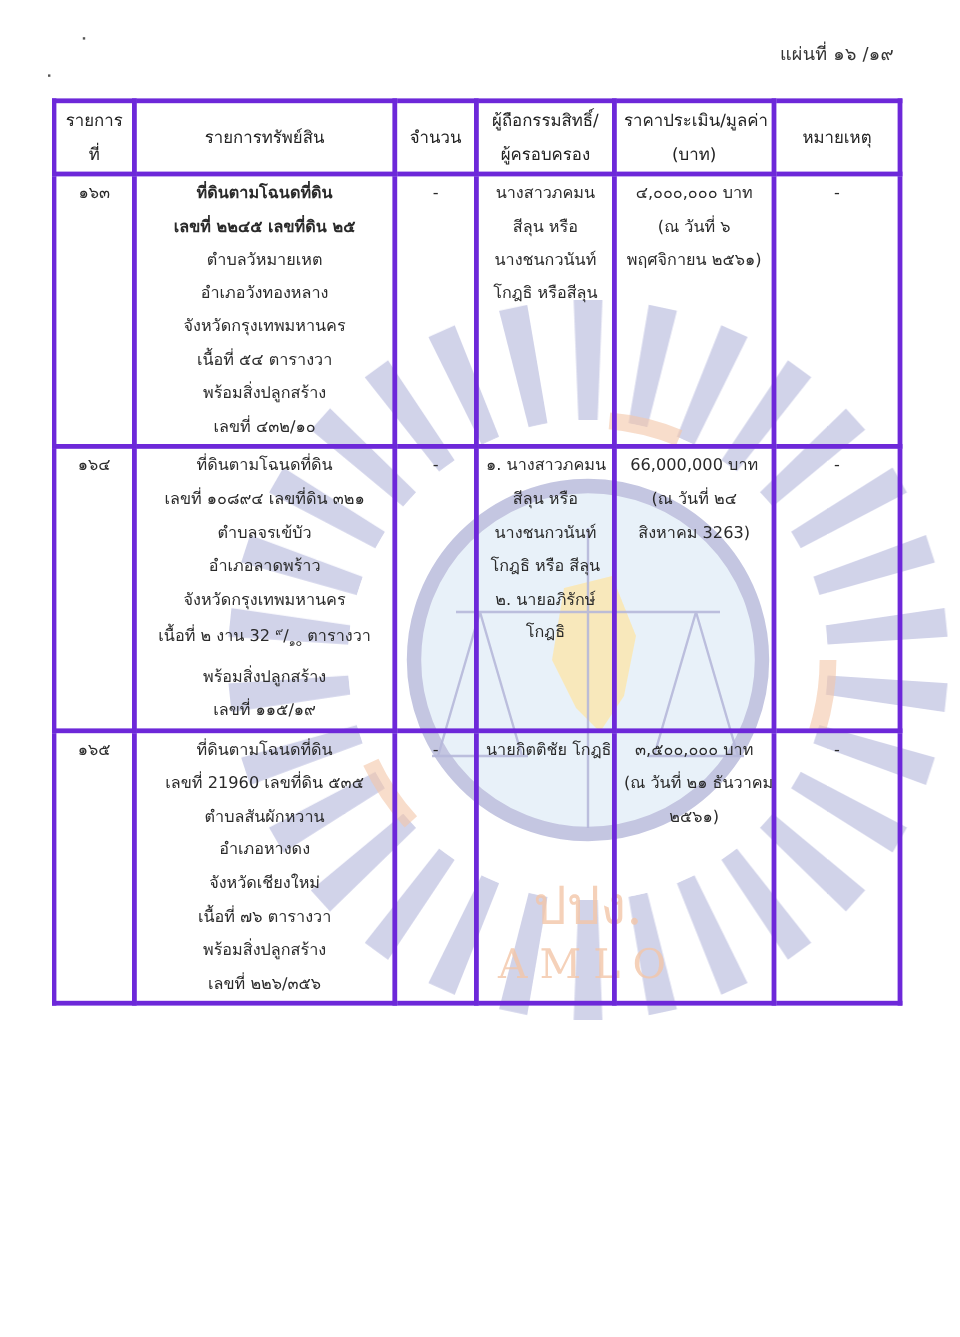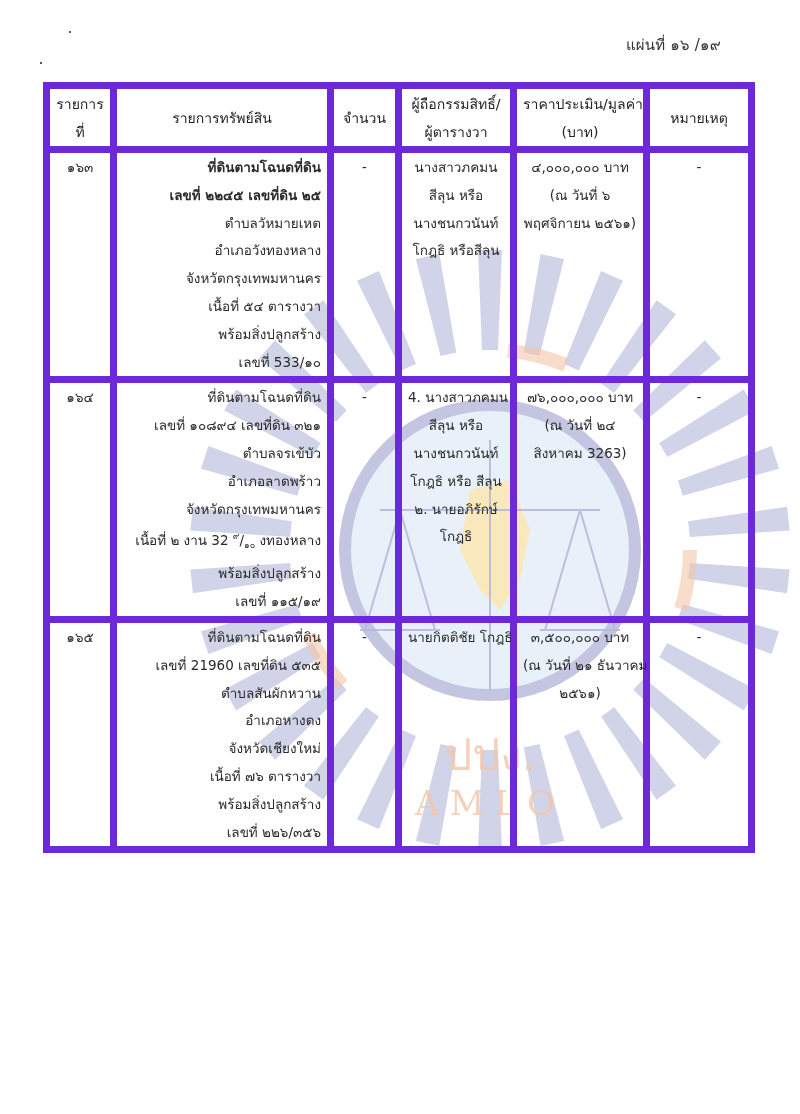"แผ่นที่ ๑๖ /๑๙" .page-number { left: 626px -> 650px }
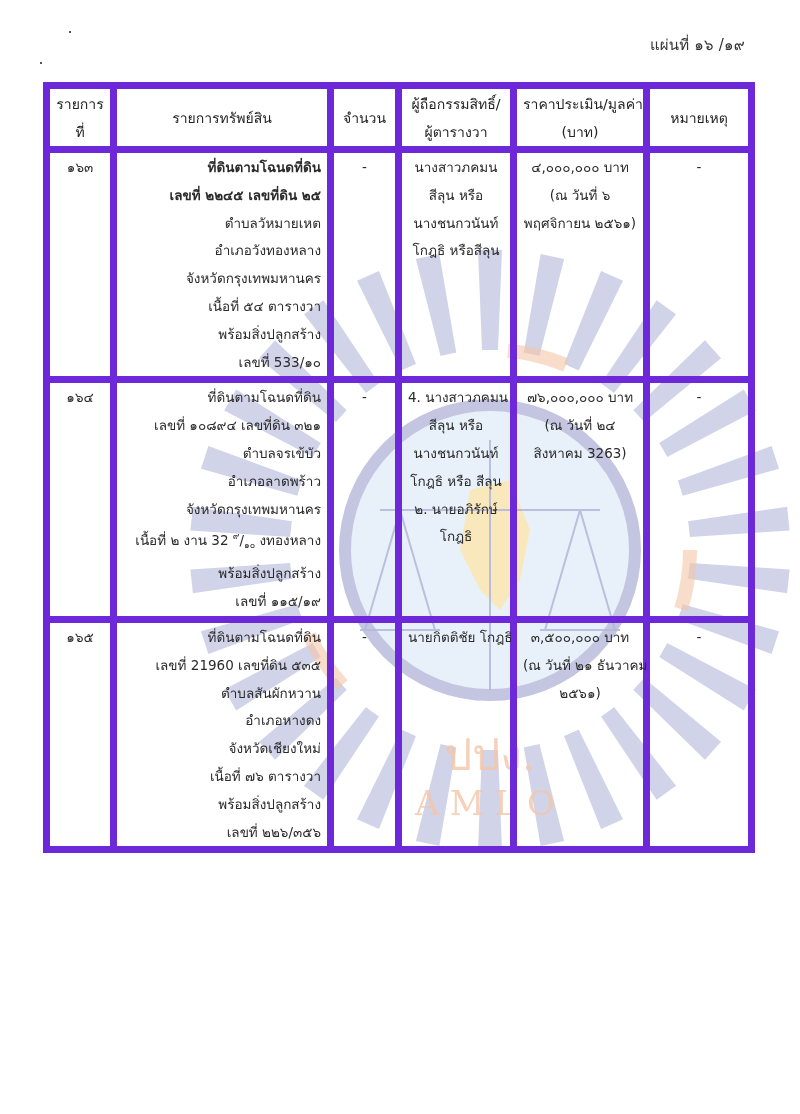"รายการที่" table.assets th, table.assets td { border: 7px solid #6d28d9 -> 4px solid #6d28d9 }
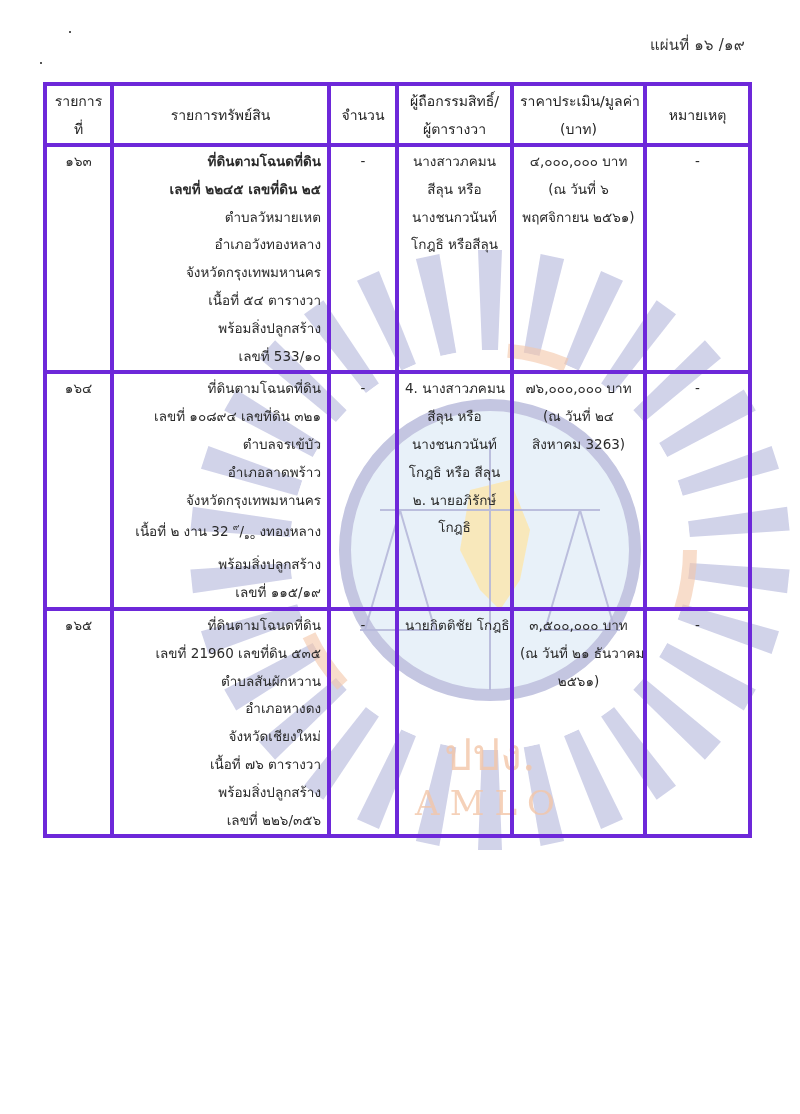"ผู้ตารางวา" span.line { text: ผู้ตารางวา -> ผู้ครอบครอง }
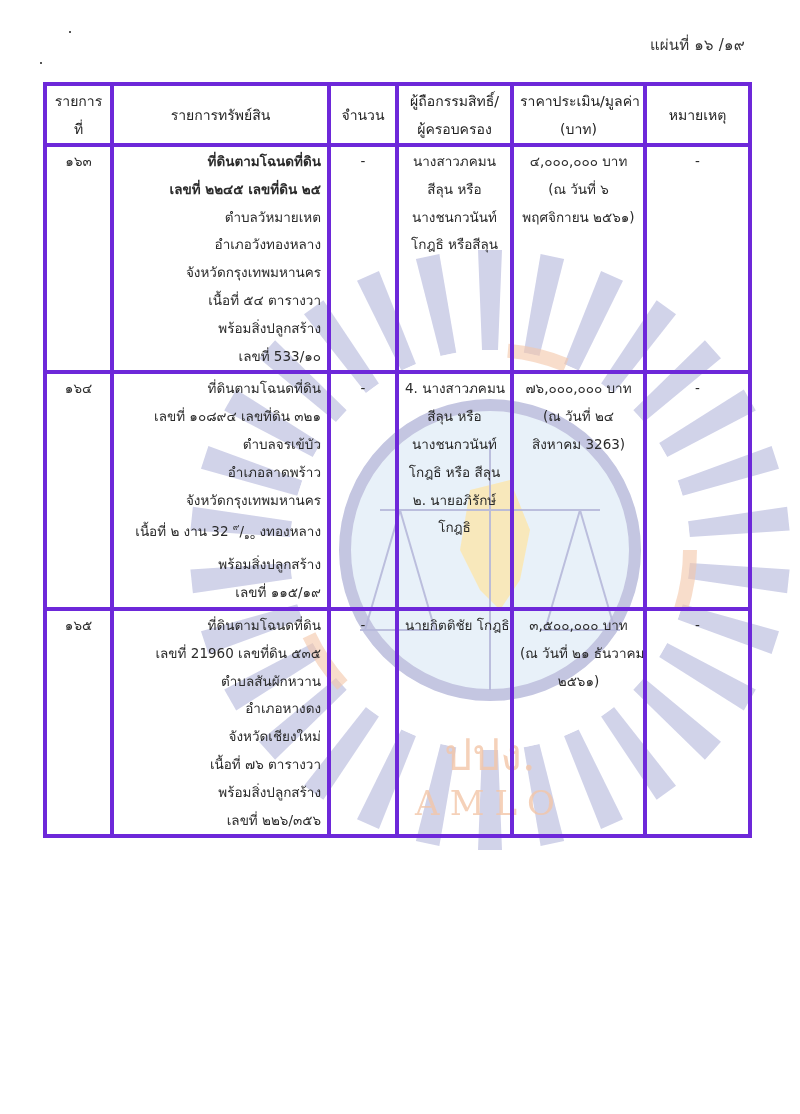"ที่ดินตามโฉนดที่ดิน" td.desc { text-align: right -> center }
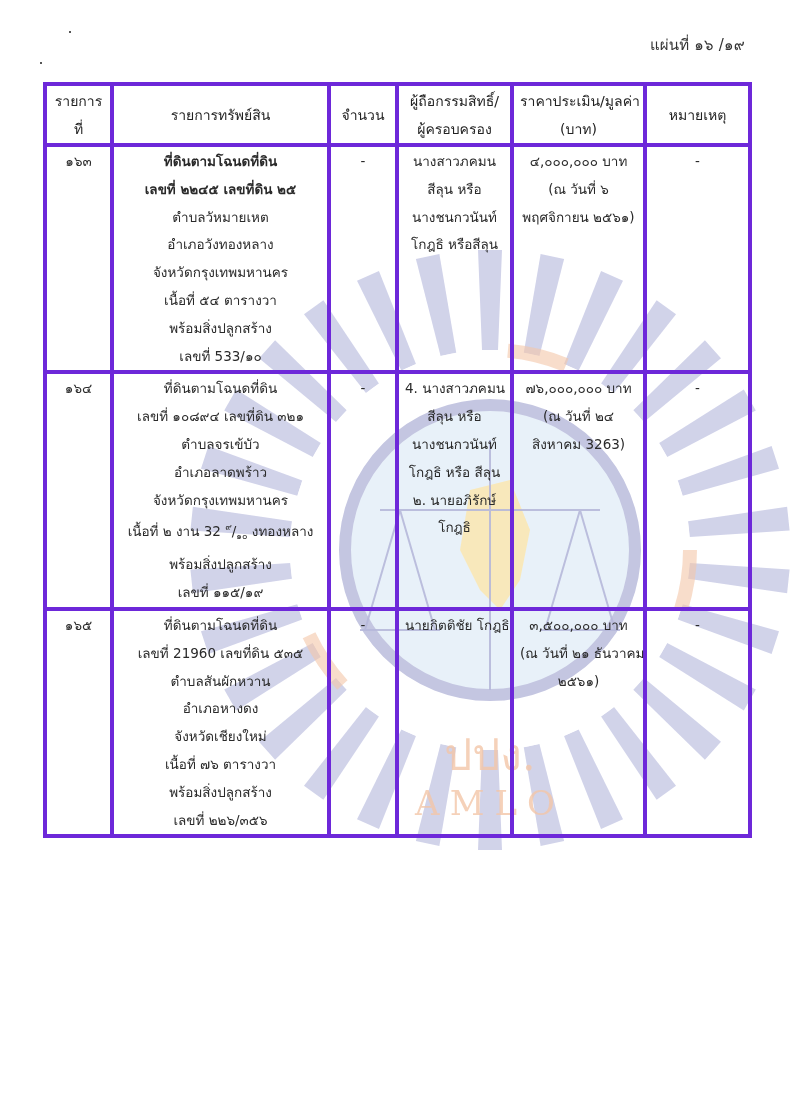"เลขที่ 533/๑๐" span.line { text: 533/๑๐ -> ๔๓๒/๑๐ }
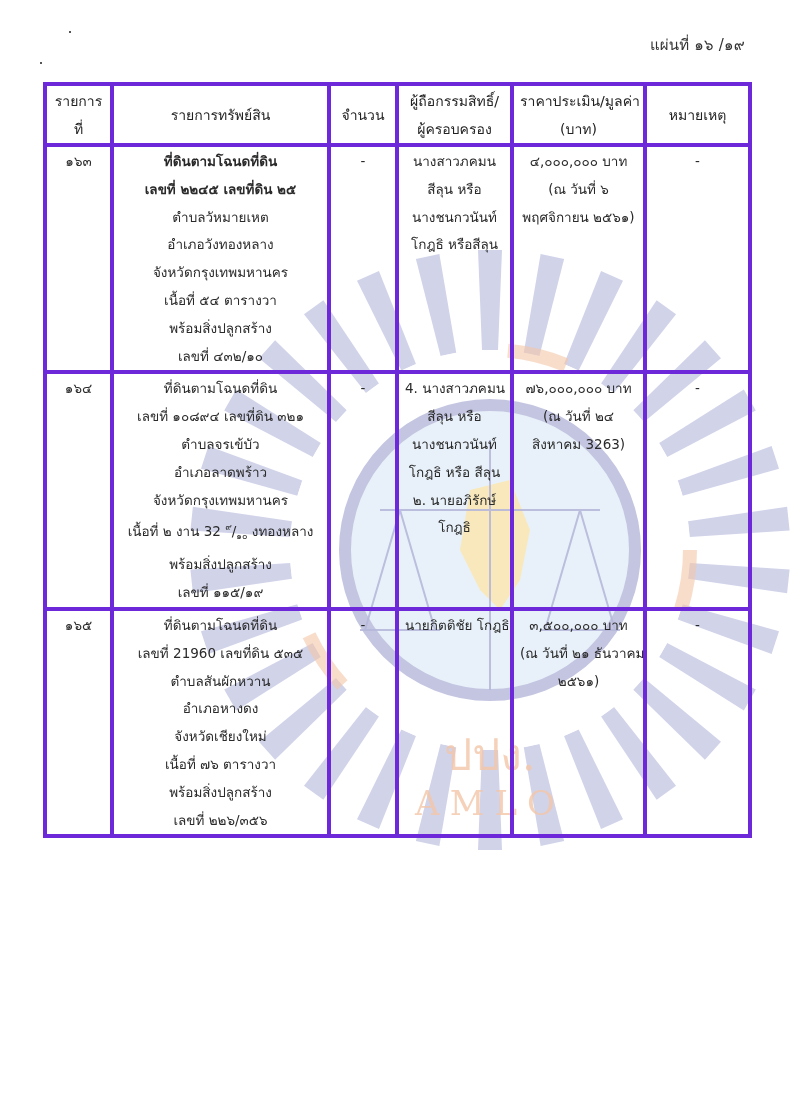"4. นางสาวภคมน" span.line { text: 4 -> ๑ }
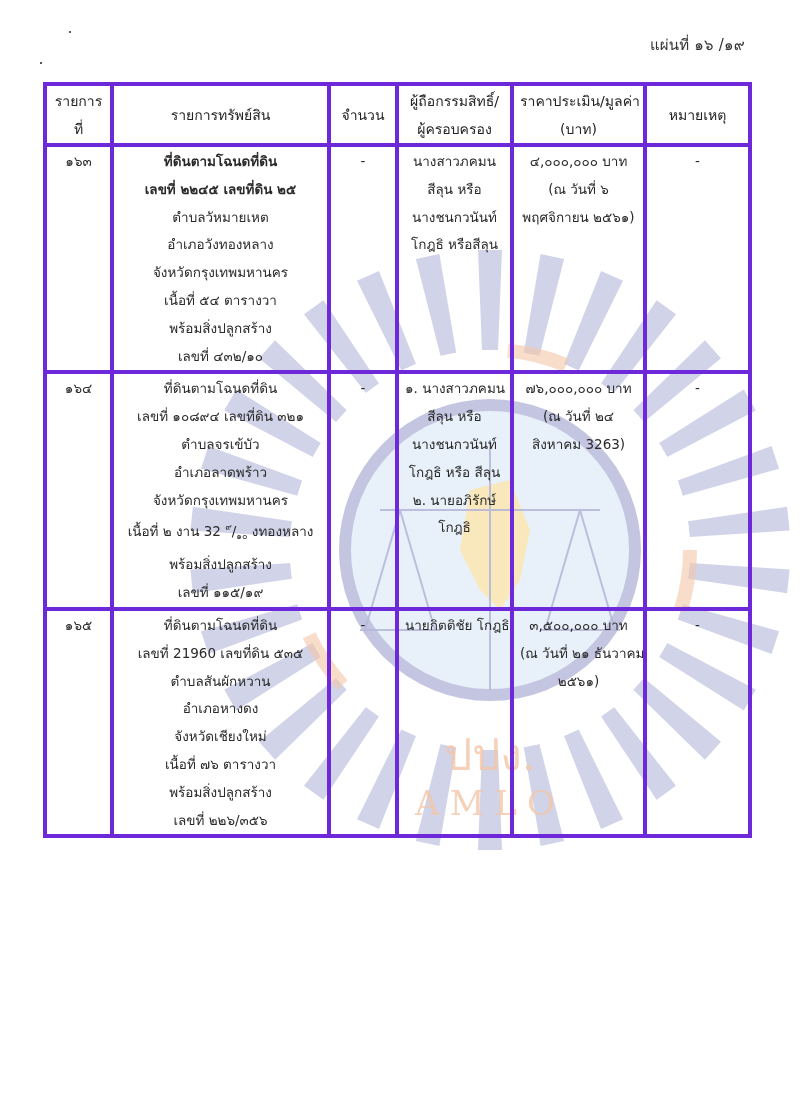"๗๖,๐๐๐,๐๐๐ บาท" span.line { text: ๗๖,๐๐๐,๐๐๐ -> 66,000,000 }
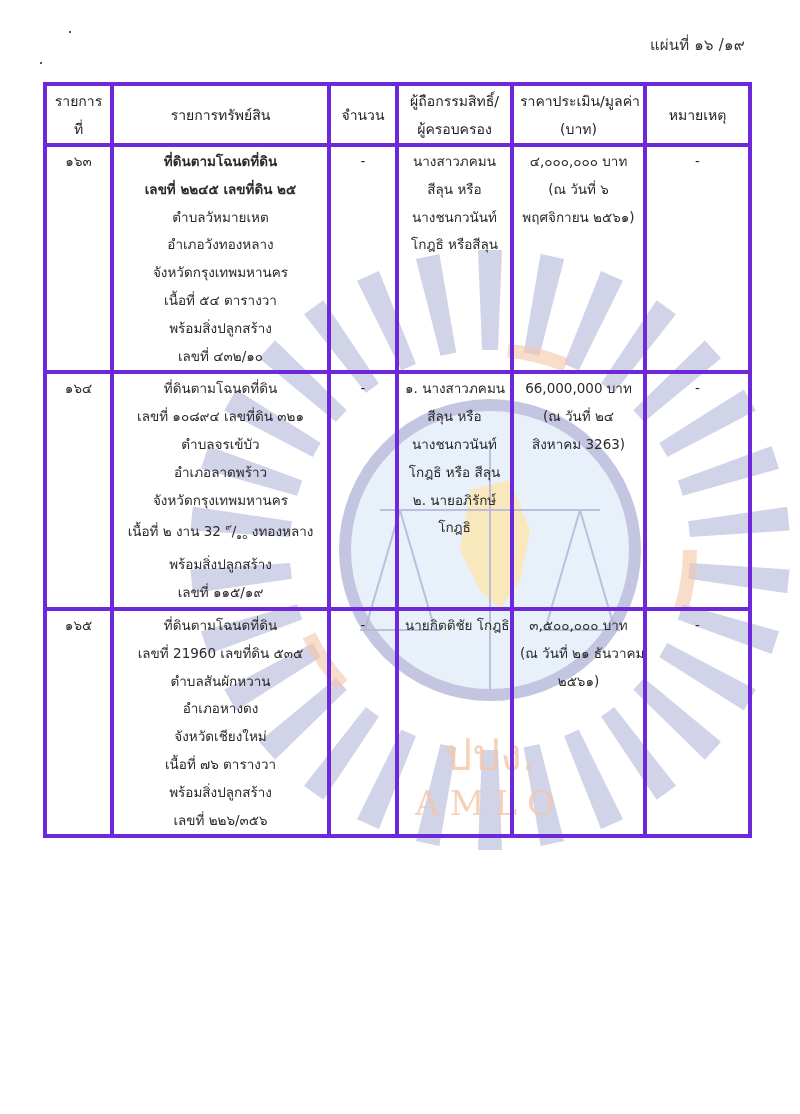"งทองหลาง" span { text: งทองหลาง -> ตารางวา }
